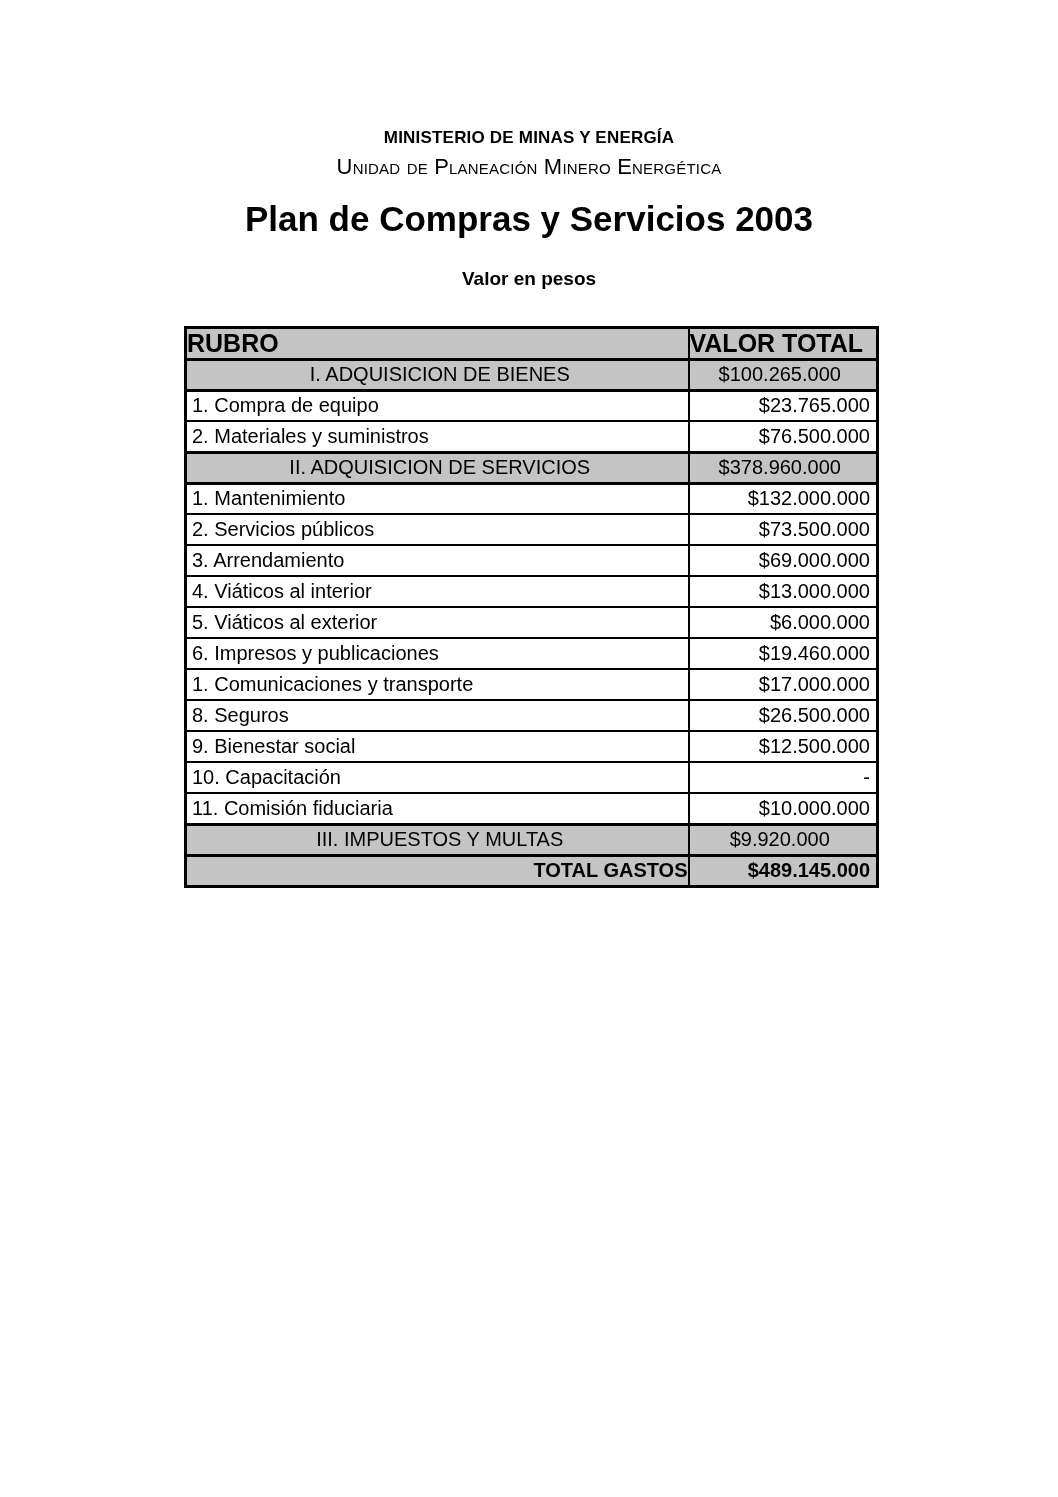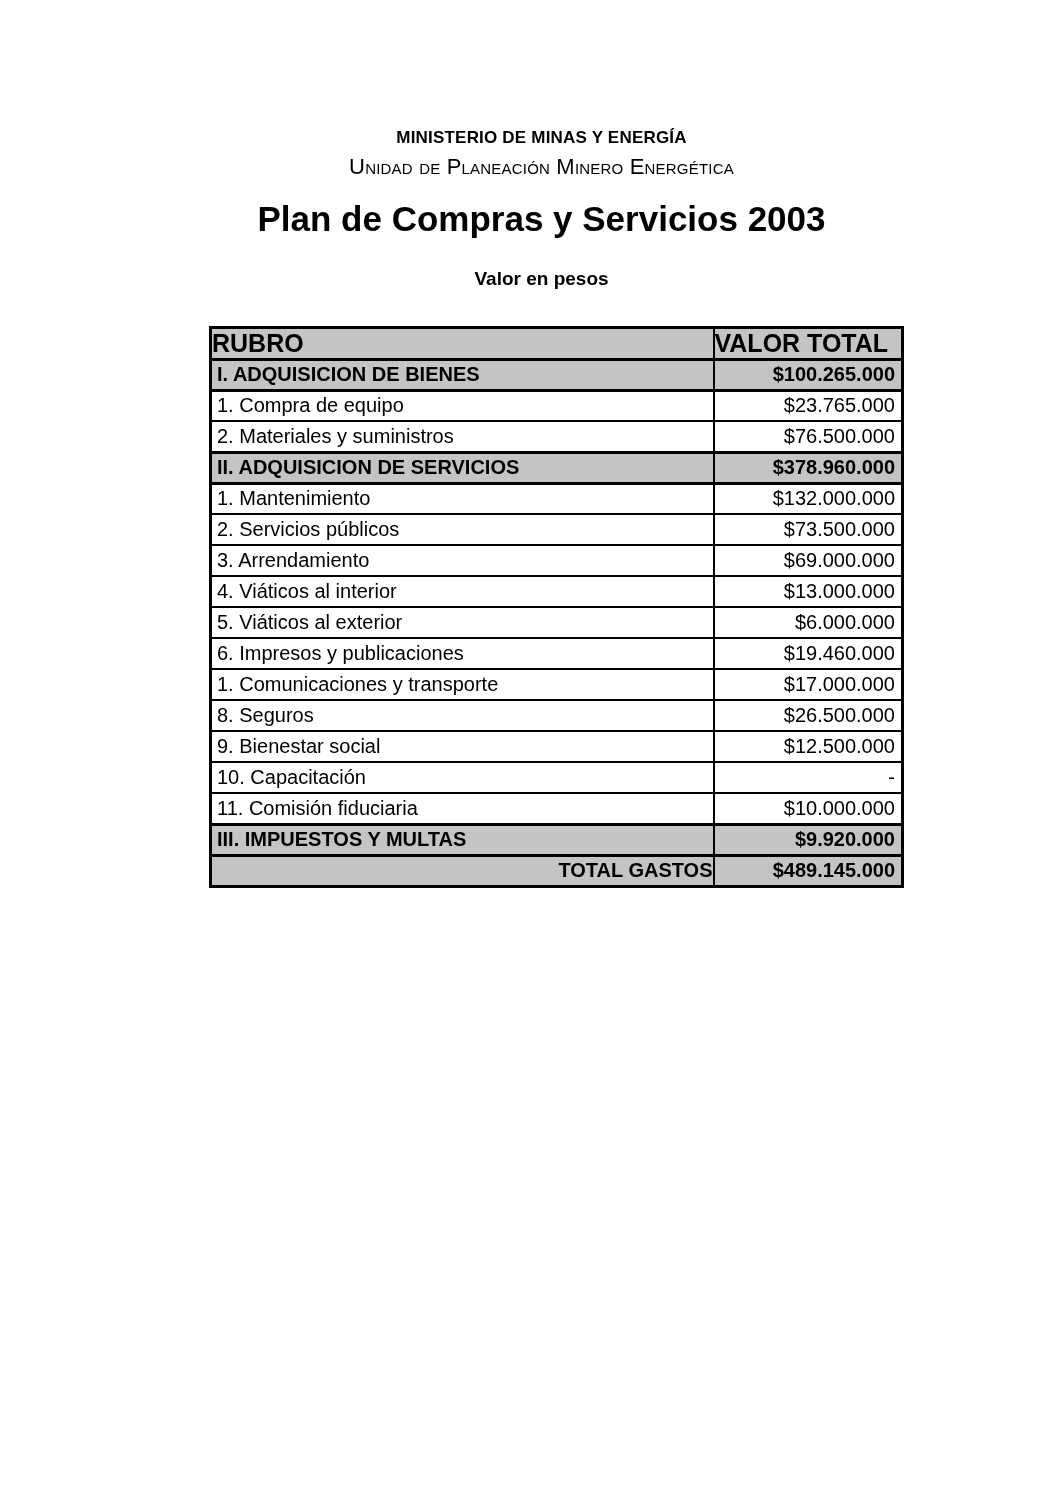"MINISTERIO DE MINAS Y ENERGÍA" .page { padding-left: 25px -> none }
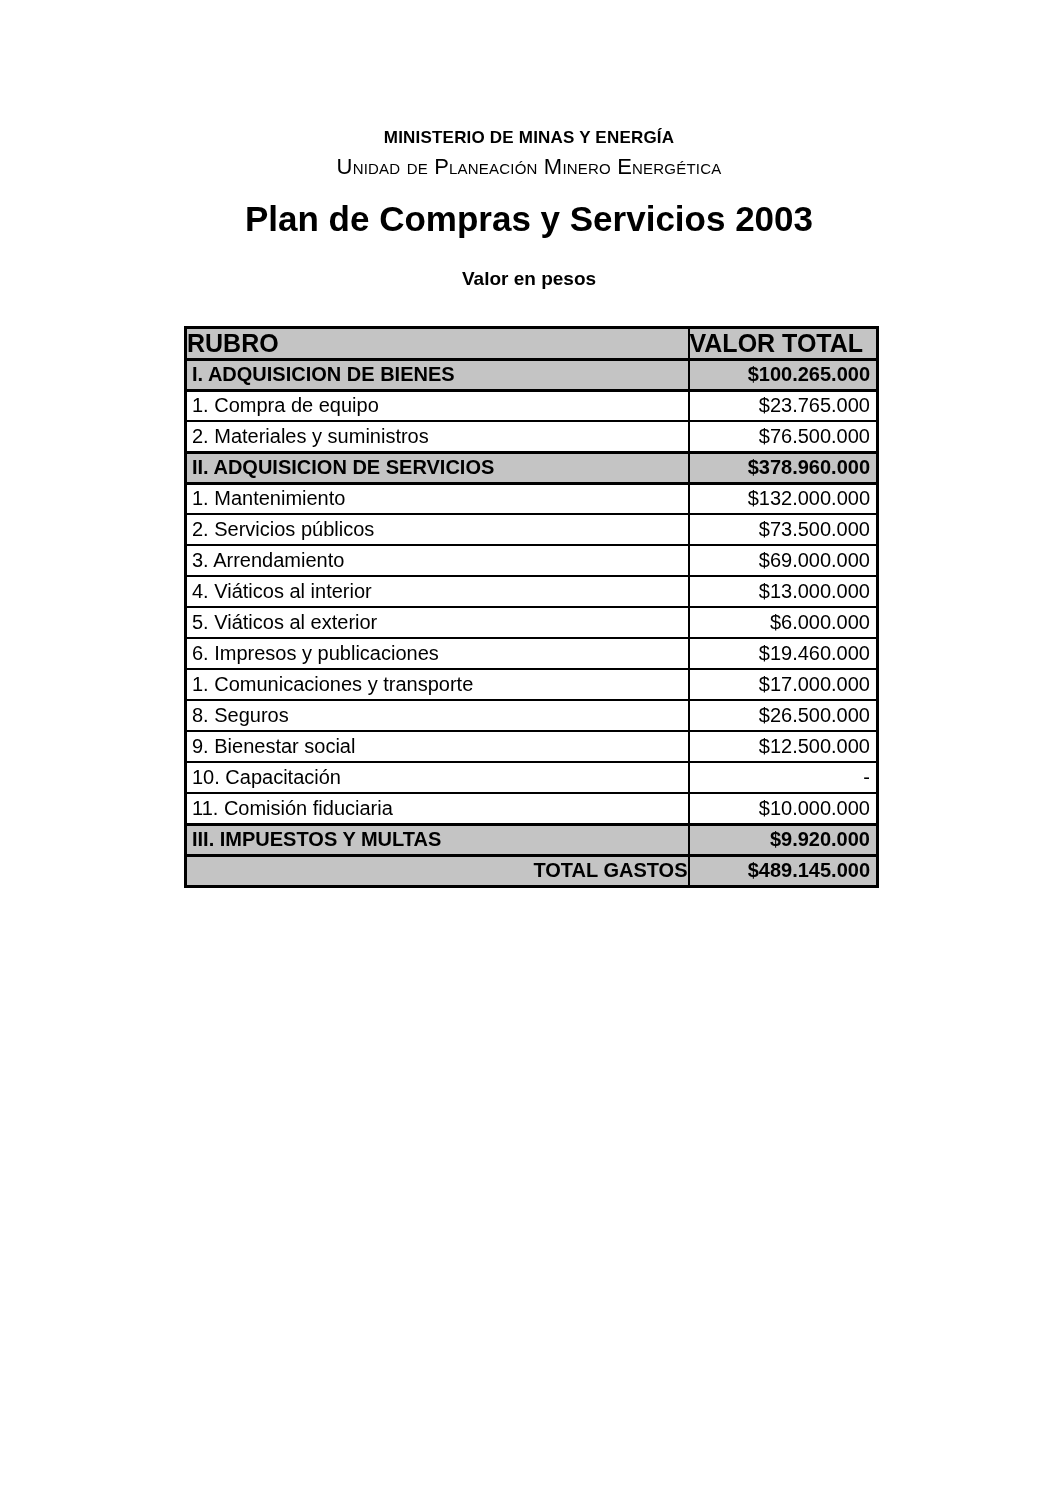"I. ADQUISICION DE BIENES" tr.section td { font-weight: bold -> normal; text-align: none -> center }
